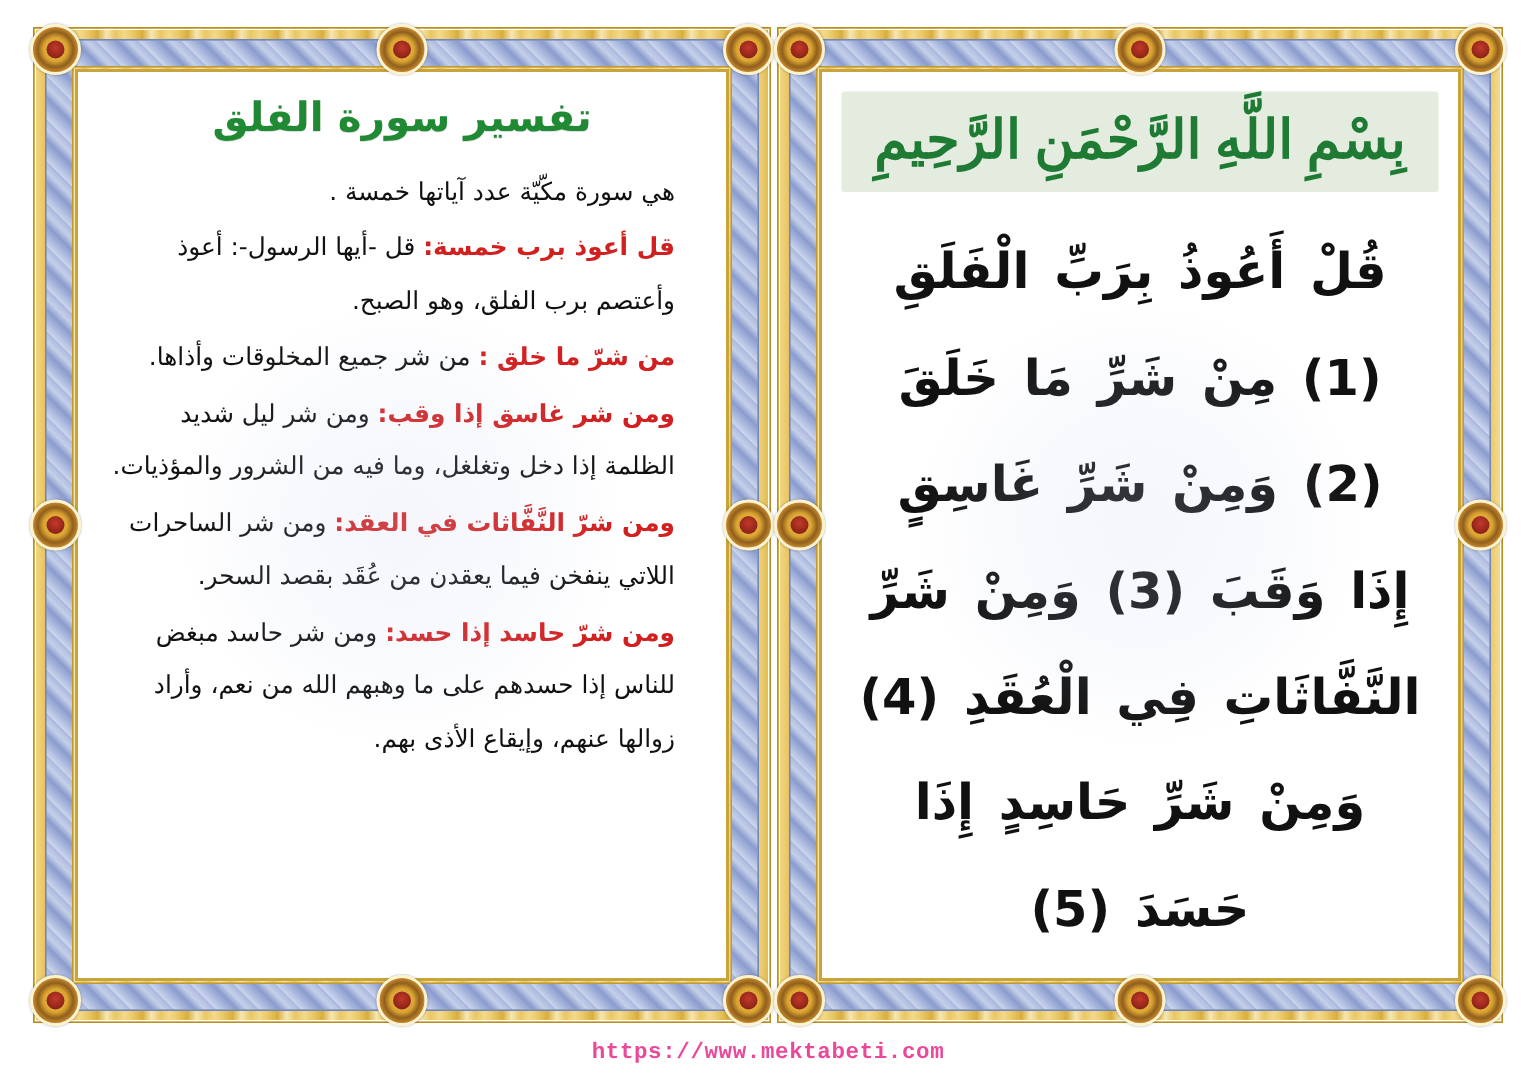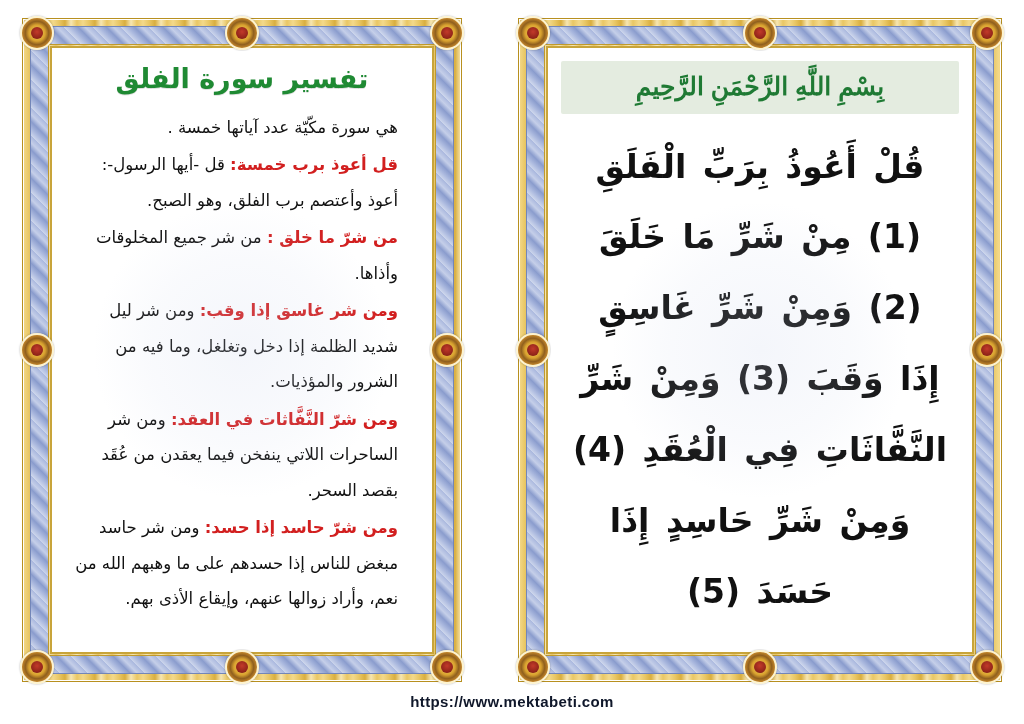"تفسير سورة الفلق" .panel.left { width: 440px -> 492px }
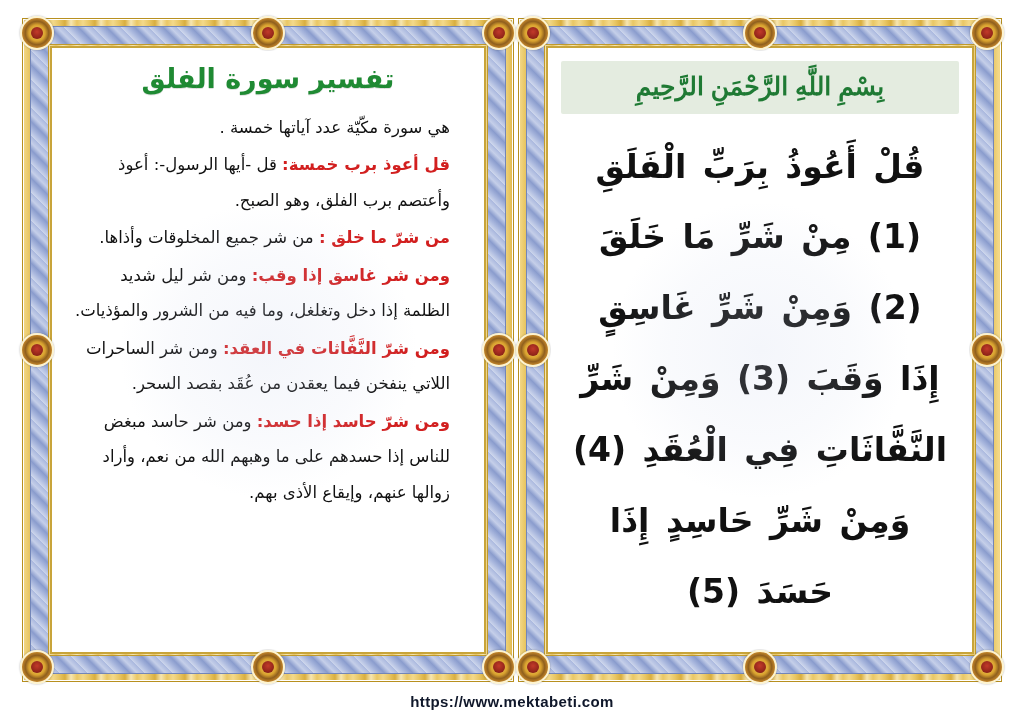"بِسْمِ اللَّهِ الرَّحْمَنِ الرَّحِيمِ" .basmala { font-family: Liberation Sans, sans-serif -> Liberation Serif, serif; font-size: 25px -> 36px }
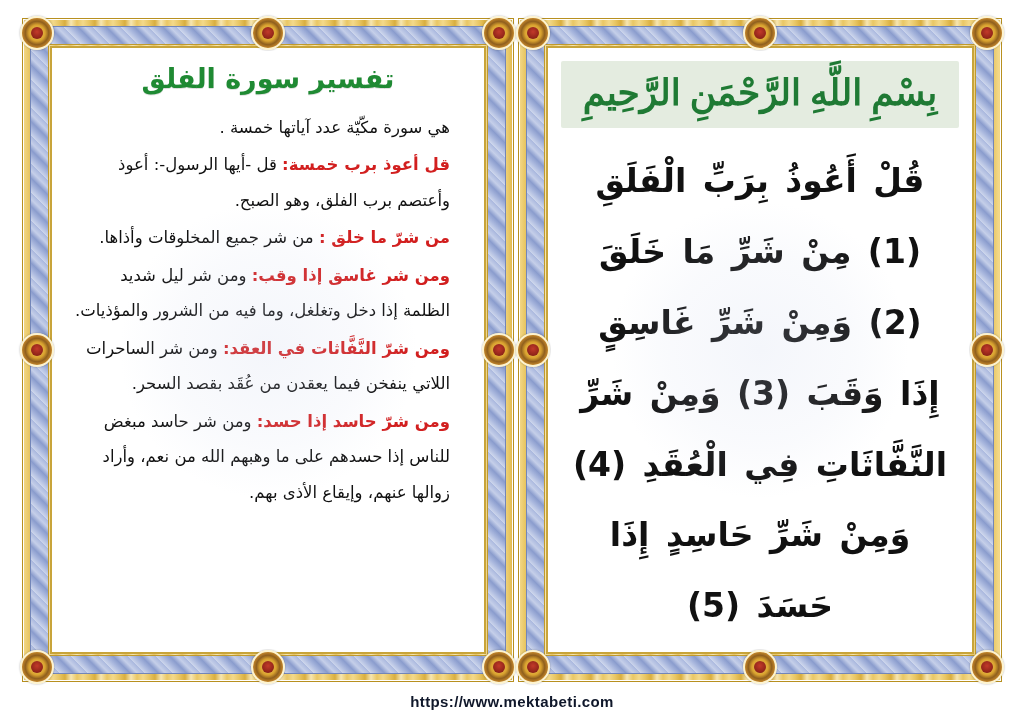"https://www.mektabeti.com" .footer-url { color: #0f172a -> #ec4899; font-family: Liberation Sans, sans-serif -> Liberation Mono, monospace }
